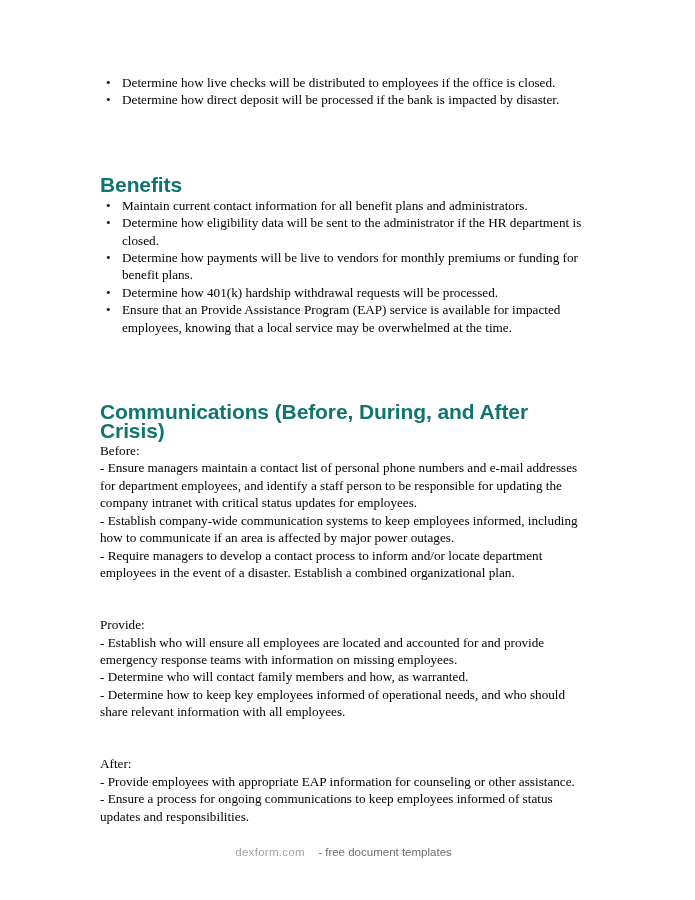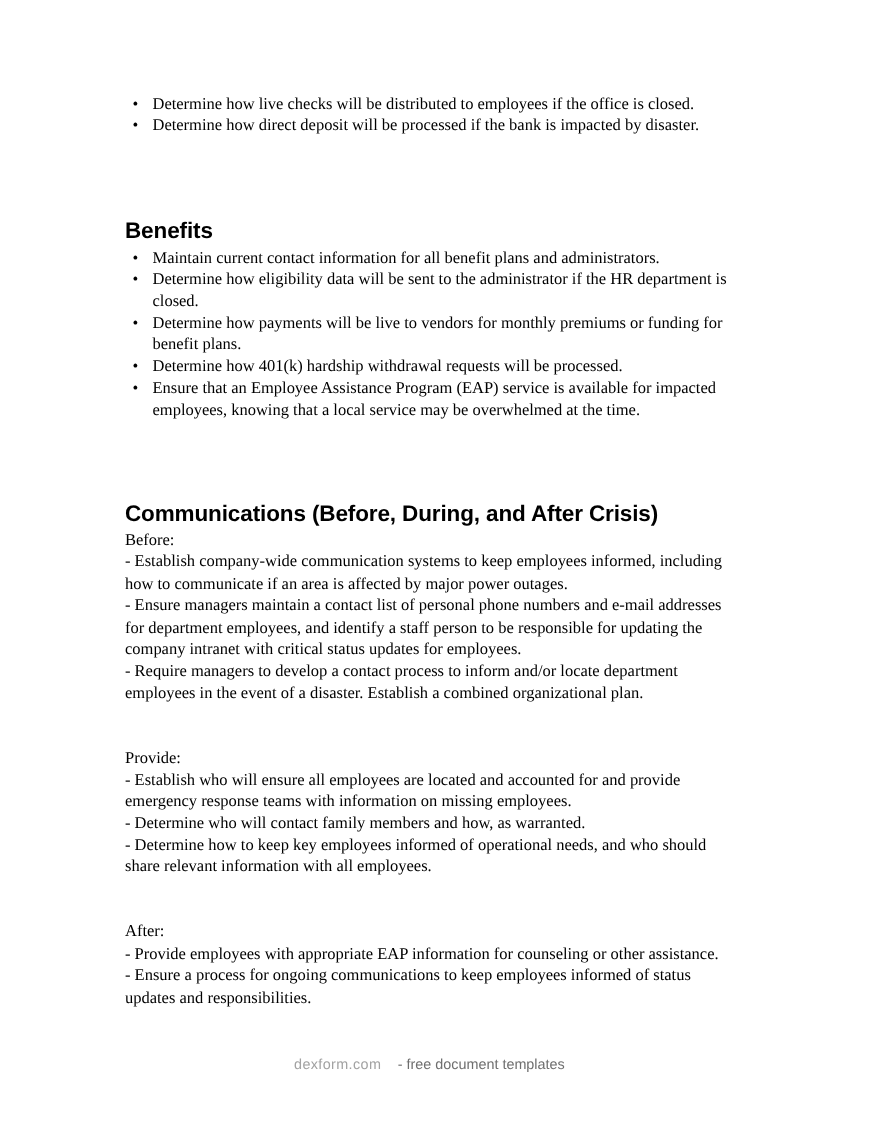"Benefits" .heading { color: #000000 -> #0f766e; font-size: 18px -> 21px }
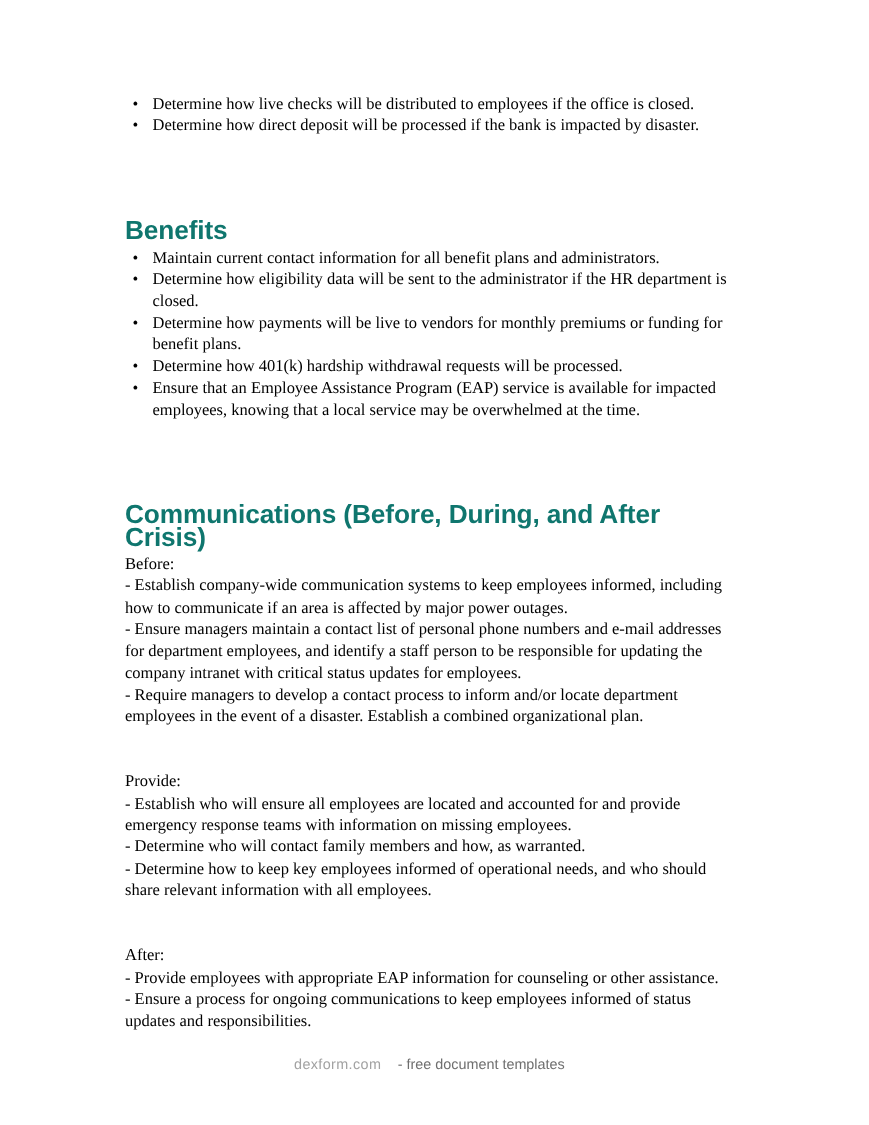"Ensure that an Employee Assistance" span.bullet-text { text: Employee -> Provide }
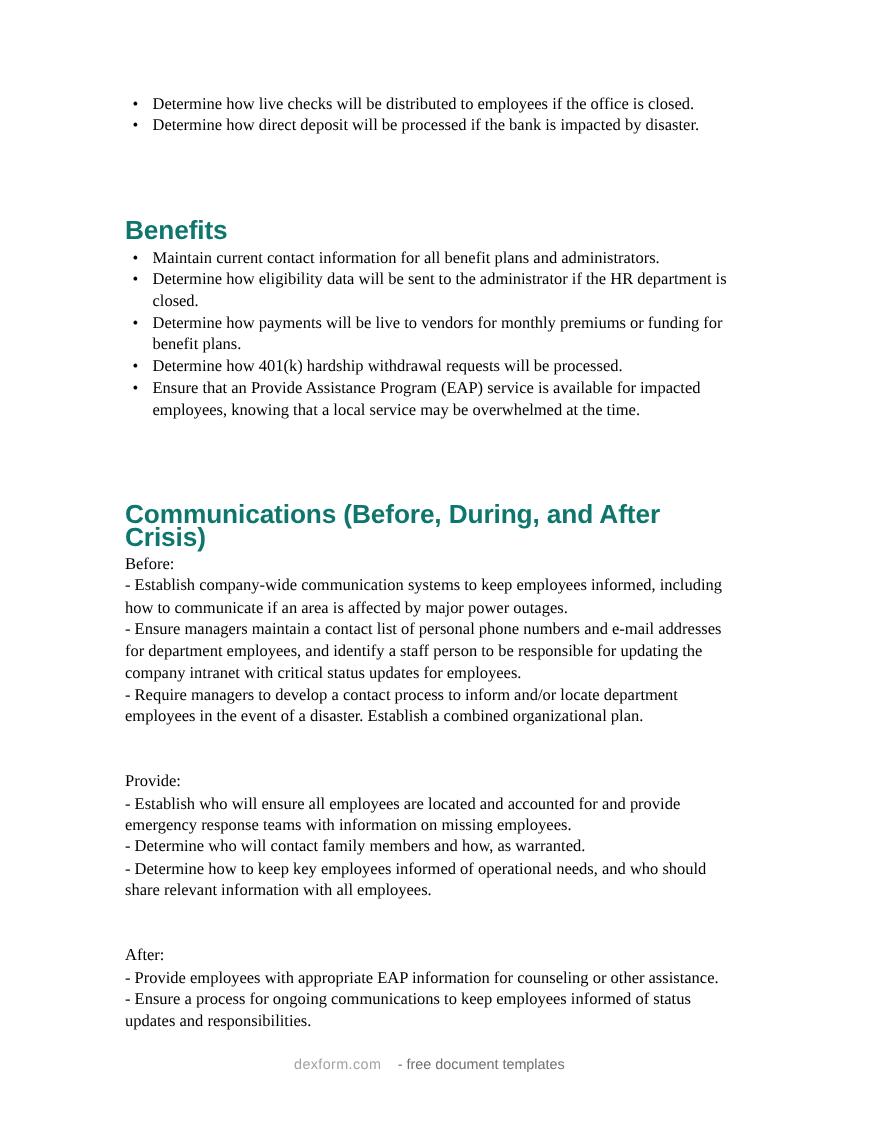"- Establish company-wide communication" p.para { order: before "- Ensure managers maintain a" -> after "- Ensure managers maintain a" }
